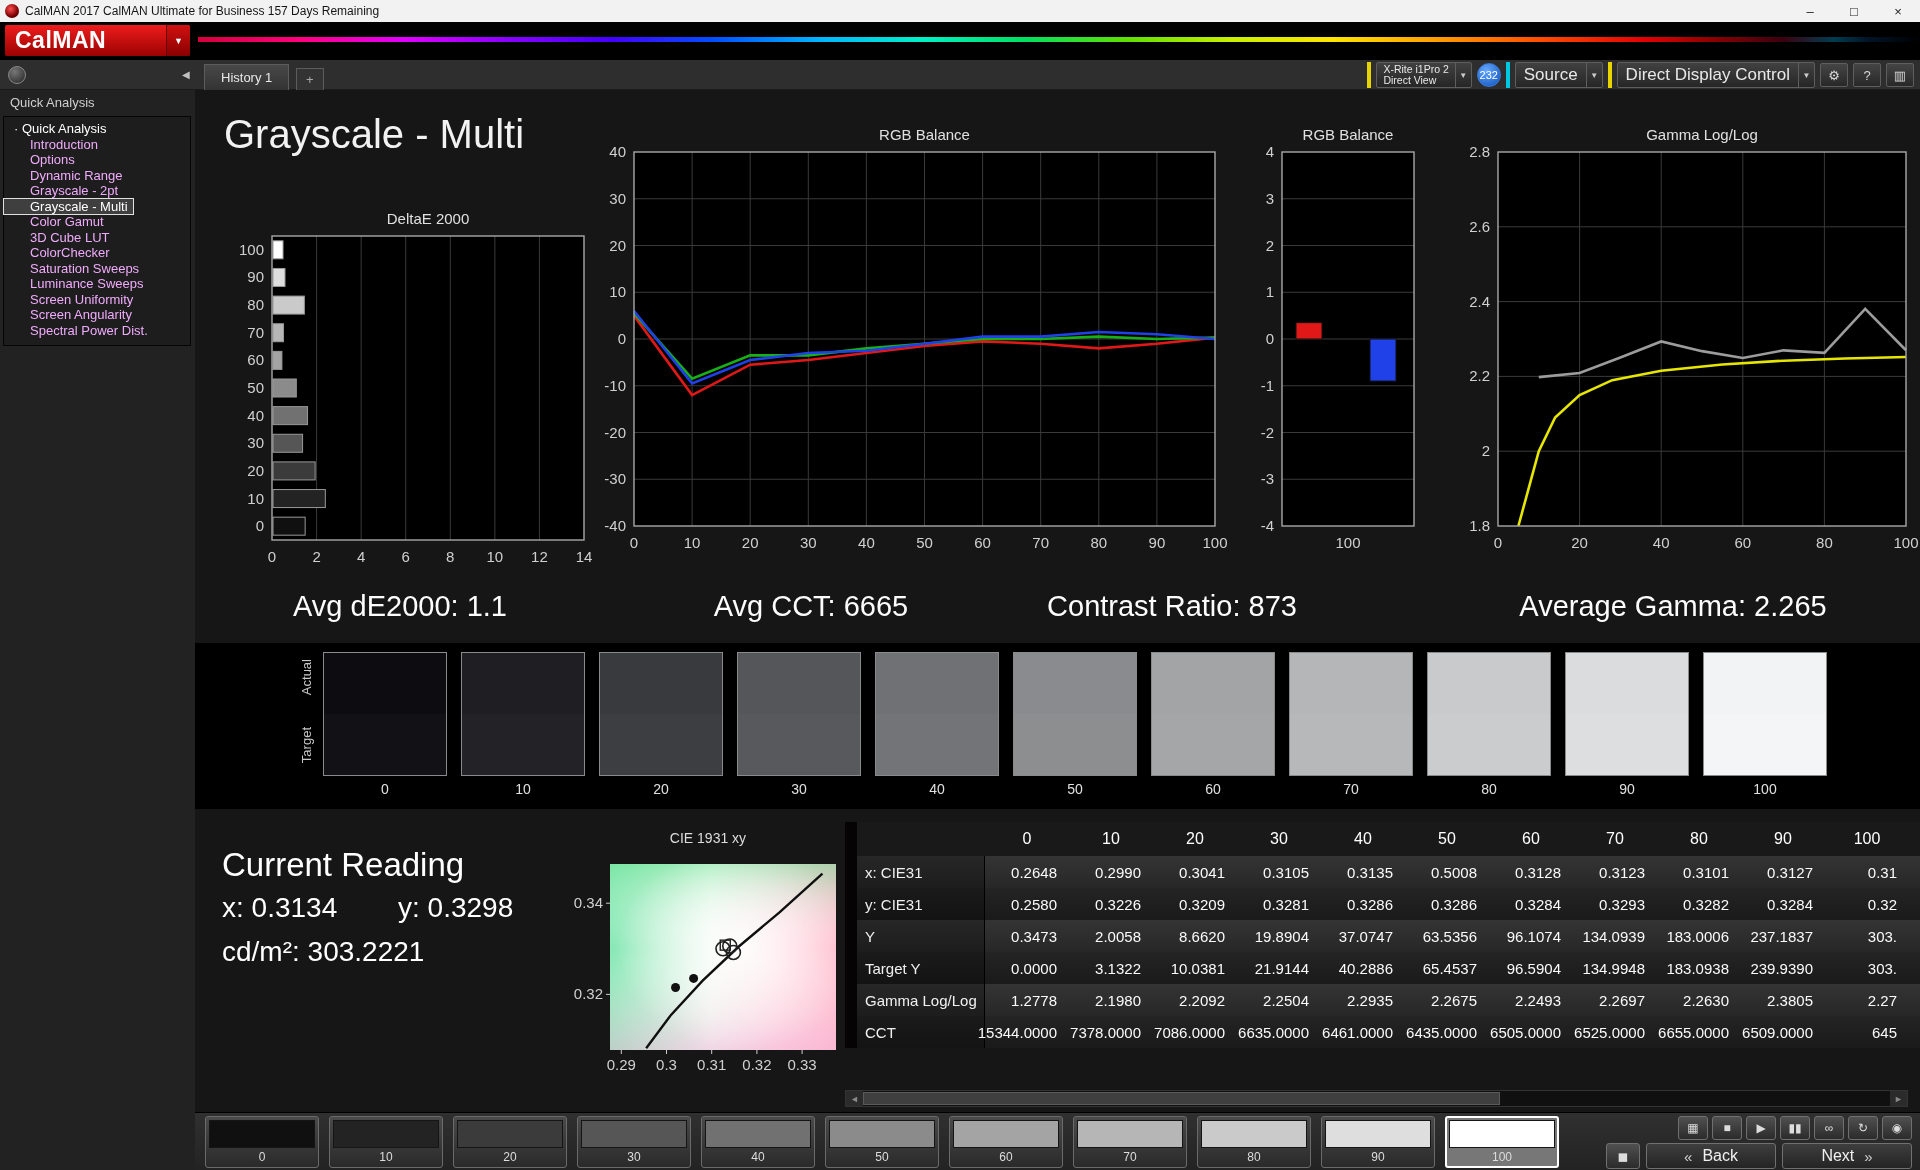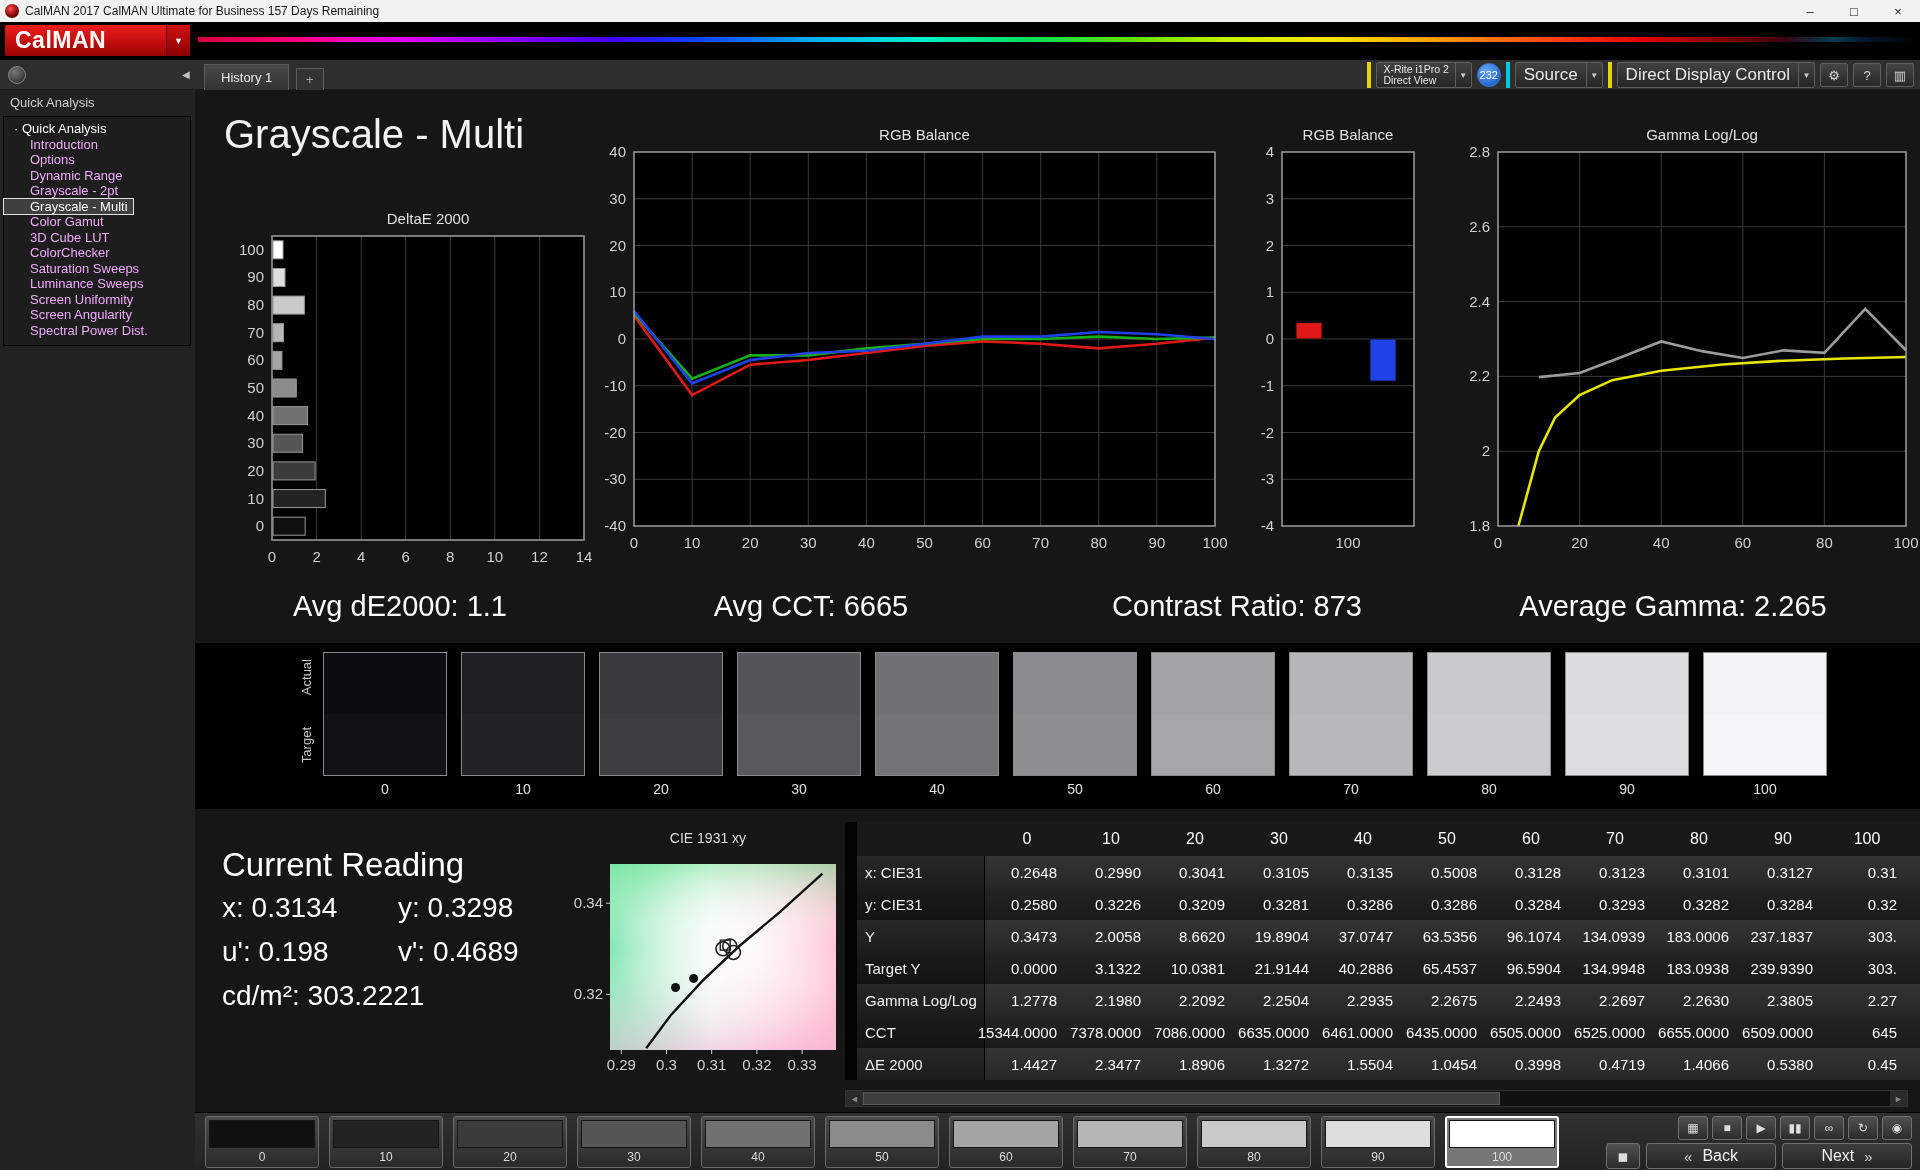"Contrast Ratio: 873" .s2 { left: 1237px -> 1172px }
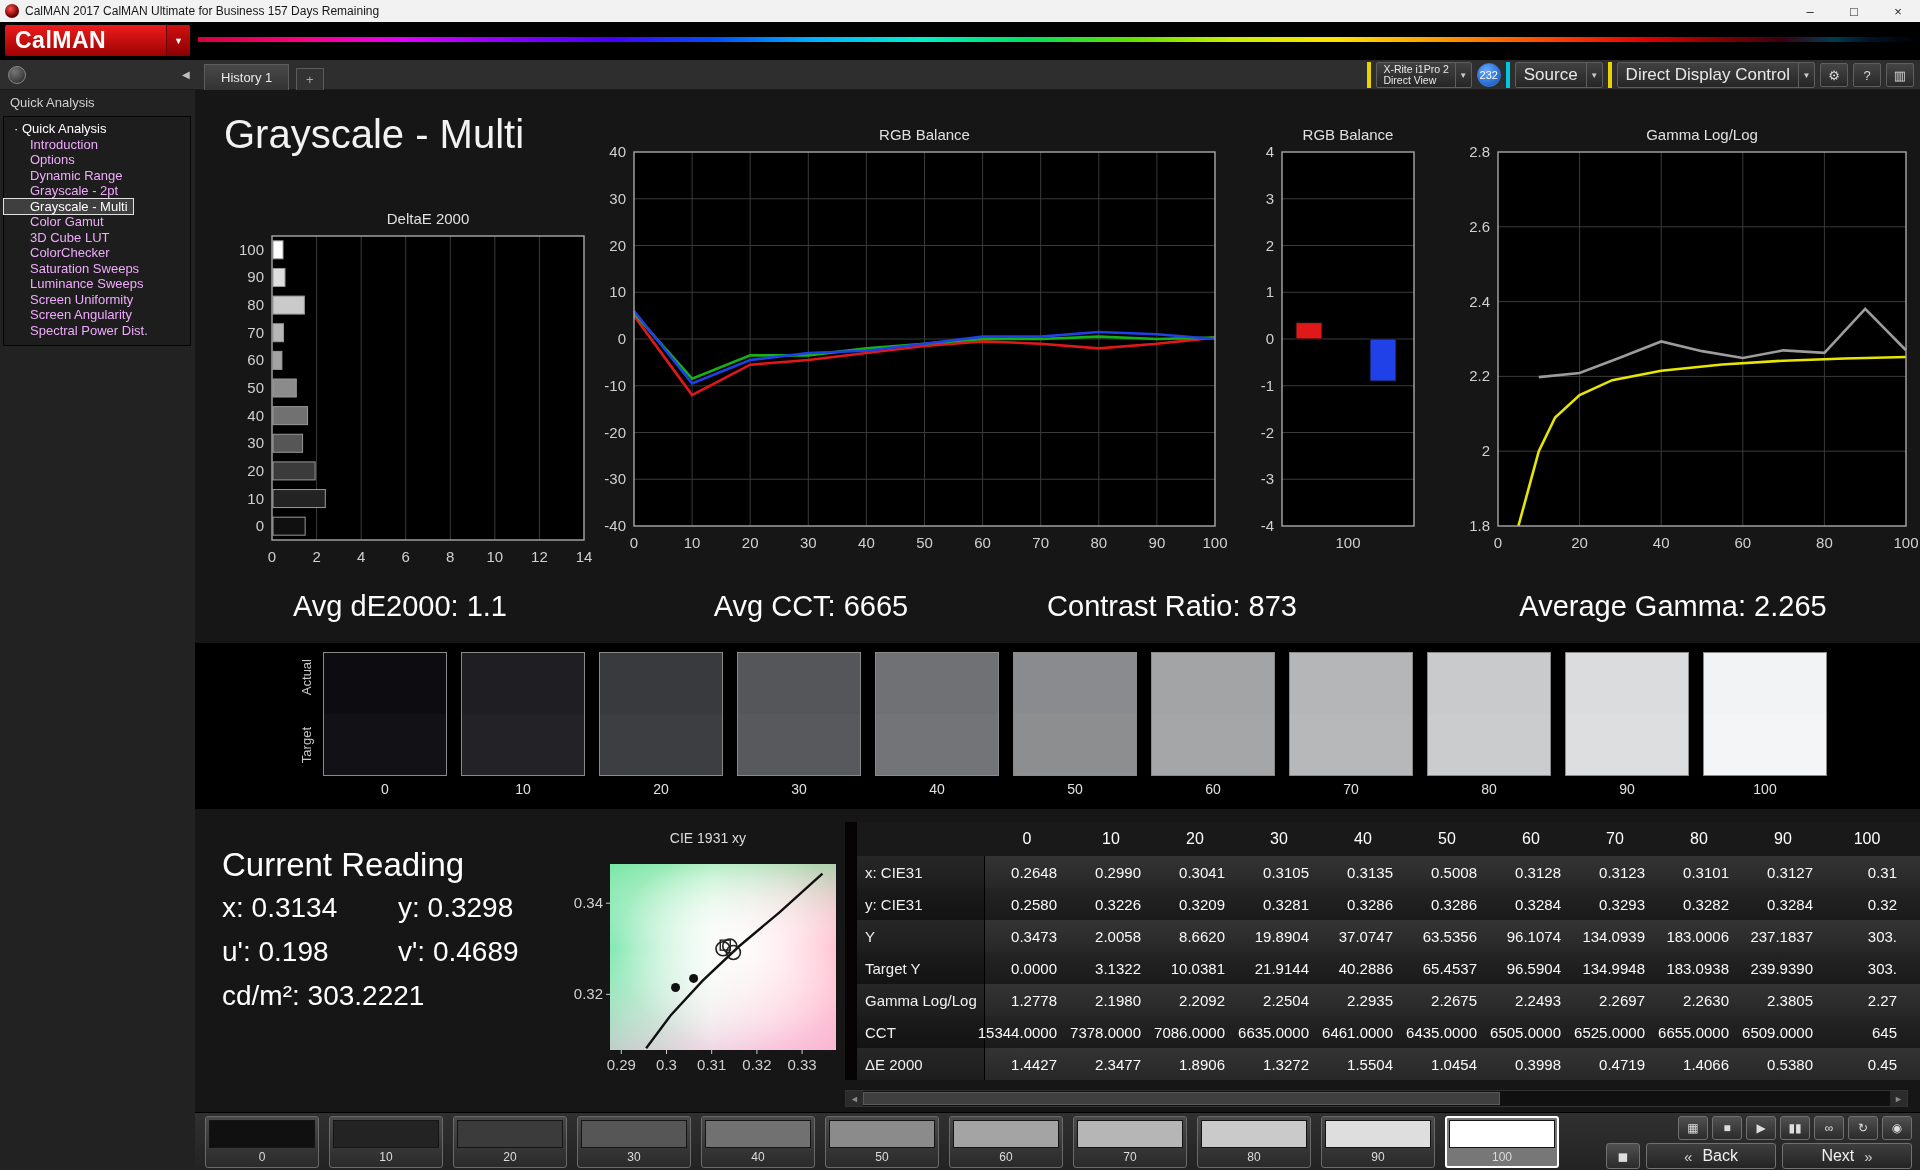"u': 0.198" div.cr-row { html: <div> <span>u': 0.198</span> <span>v': 0.4689</span> </div> -> none }
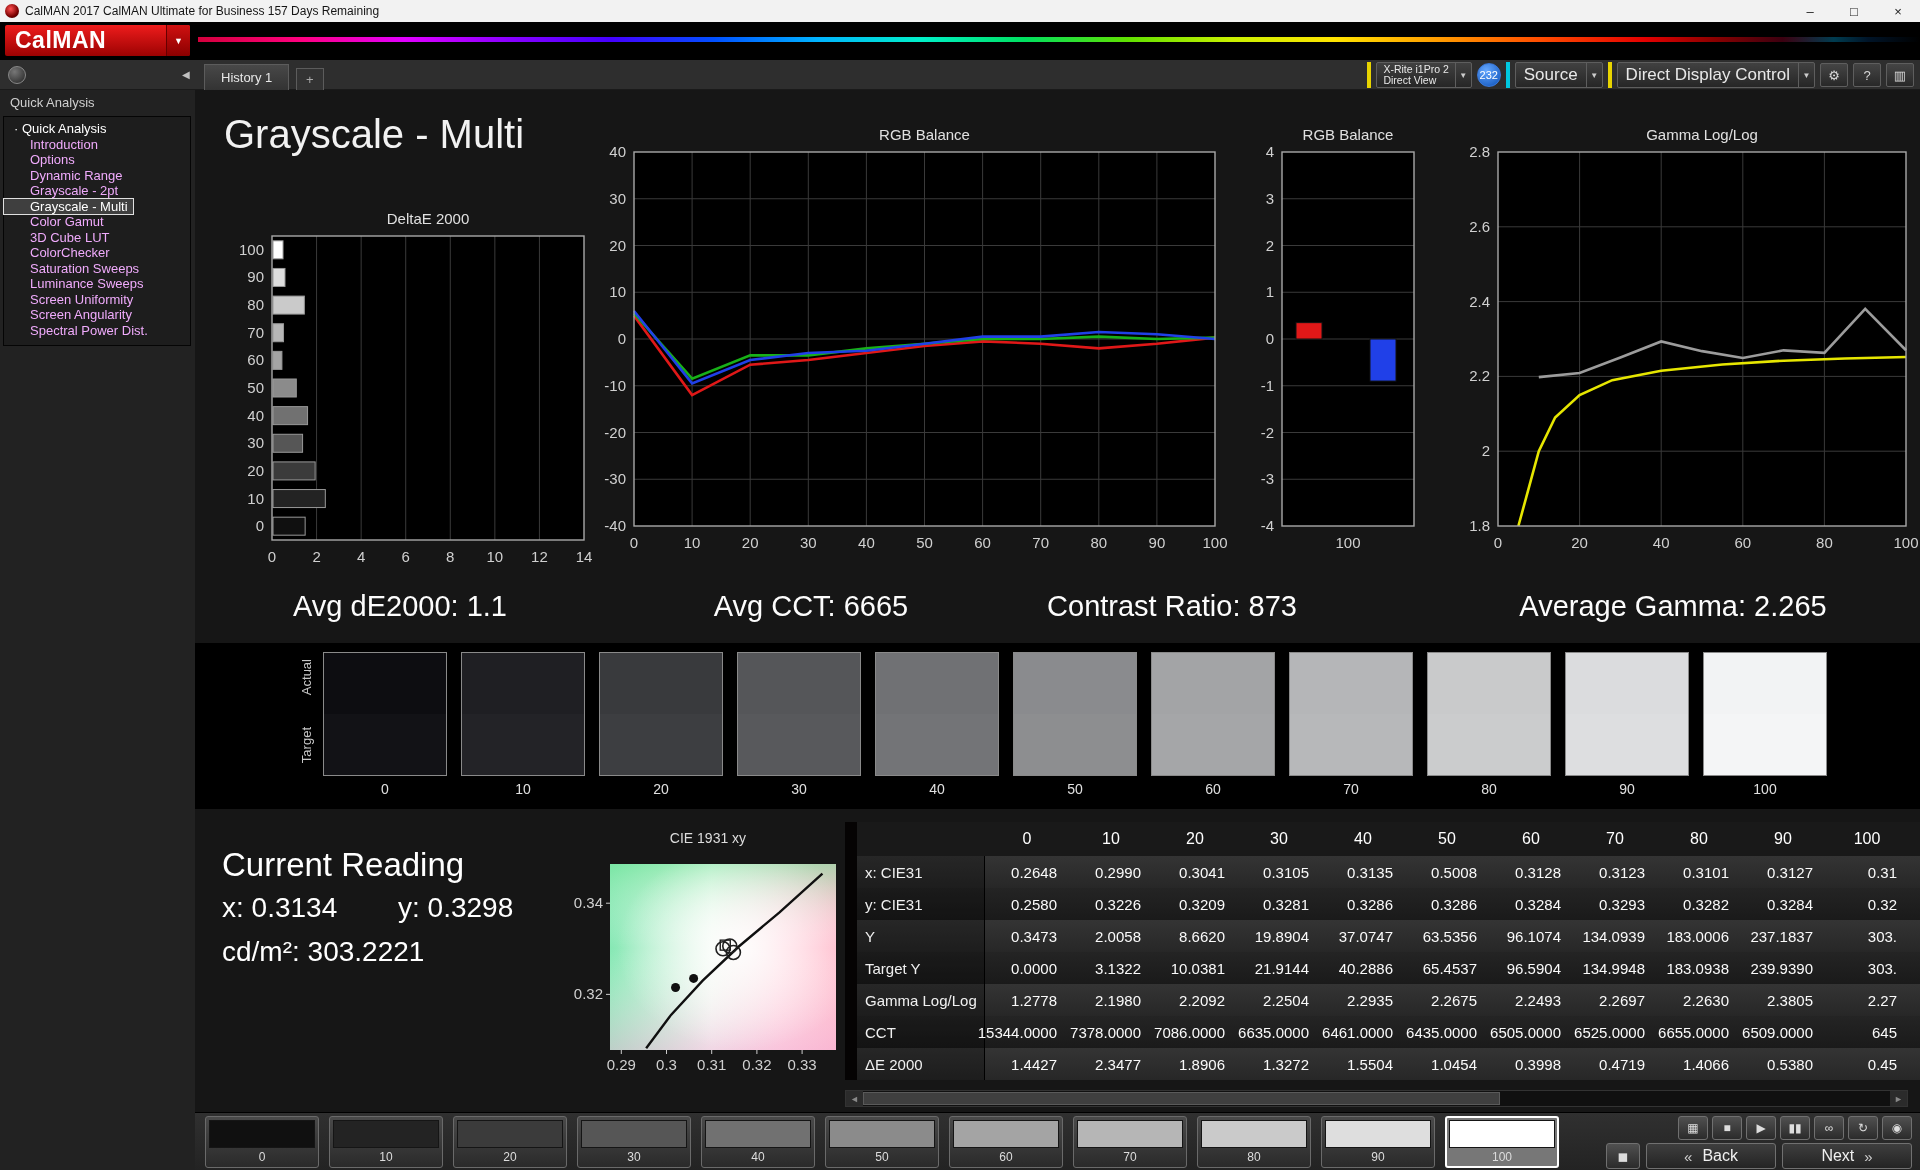"ΔE 2000" div.trow { html: <div> <div>ΔE 2000</div> <div>1.4427</div> <div>2.3477</div> <div>1.8906</div> <div>1.3272</div> <div>1.5504</div> <div>1.0454</div> <div>0.3998</div> <div>0.4719</div> <div>1.4066</div> <div>0.5380</div> <div>0.45</div> </div> -> none }
